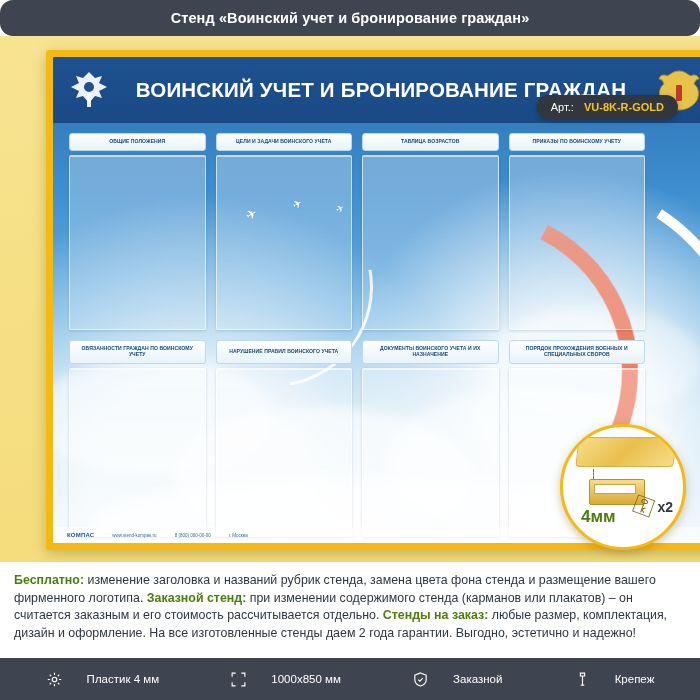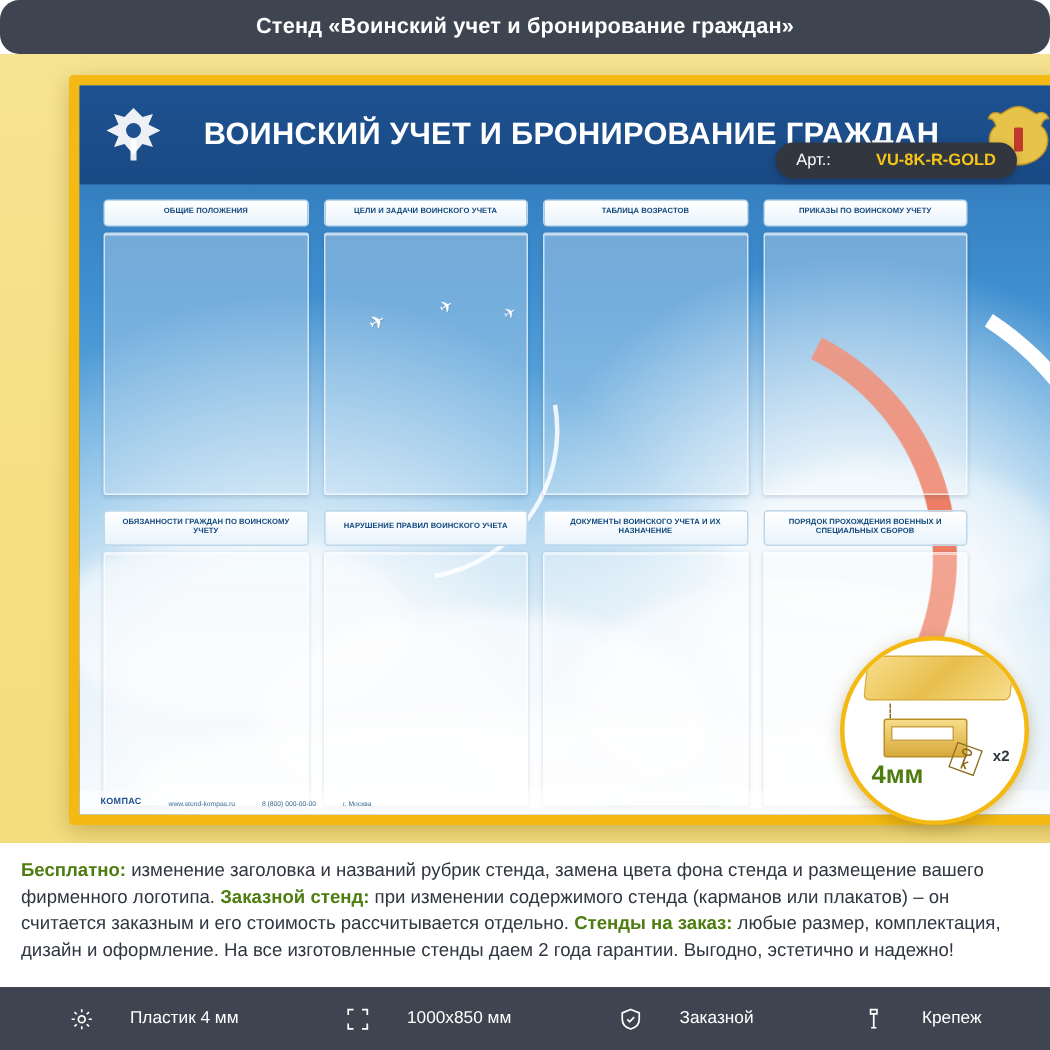"VU-8K-R-GOLD" .art-badge .code { margin-left: 20px -> none }
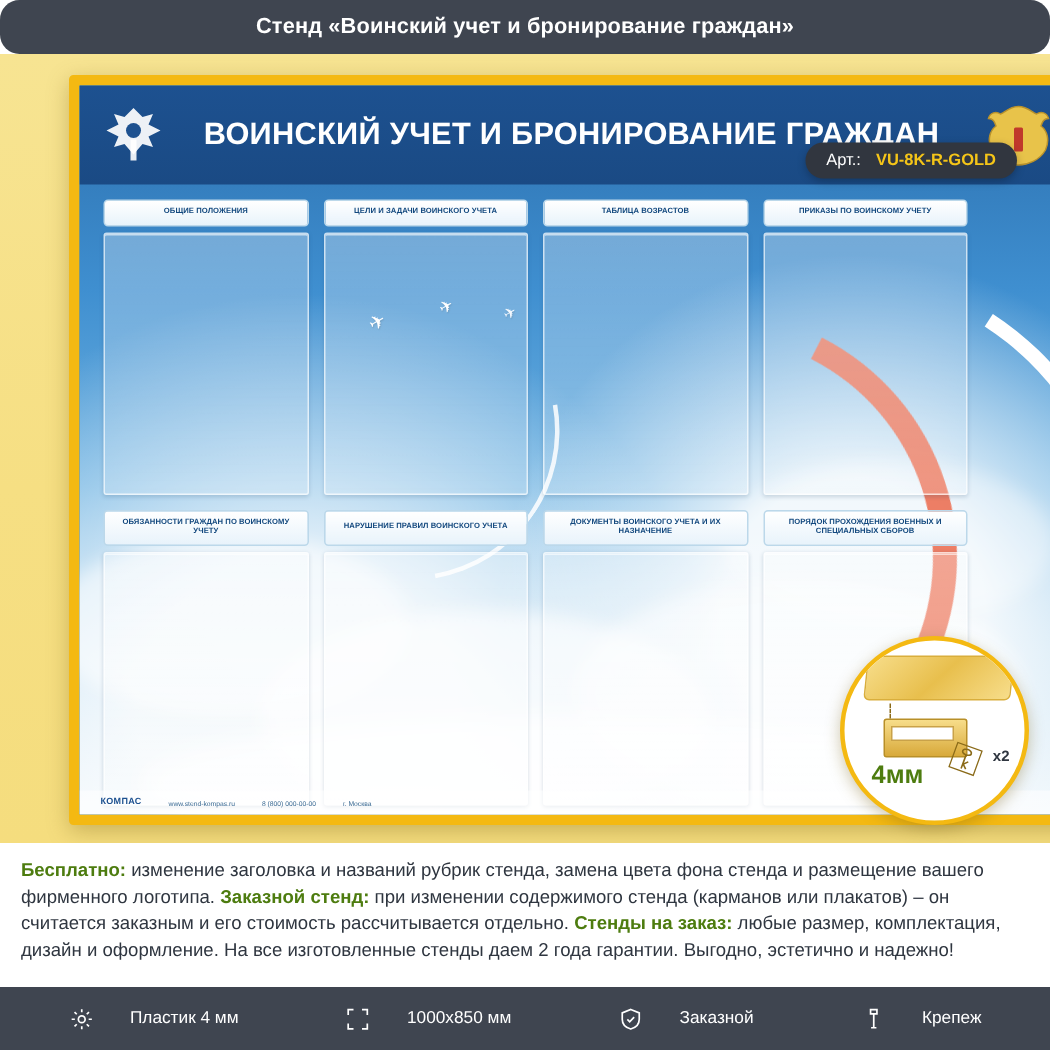"x2" .bg-x2 { font-size: 10px -> 14px }
